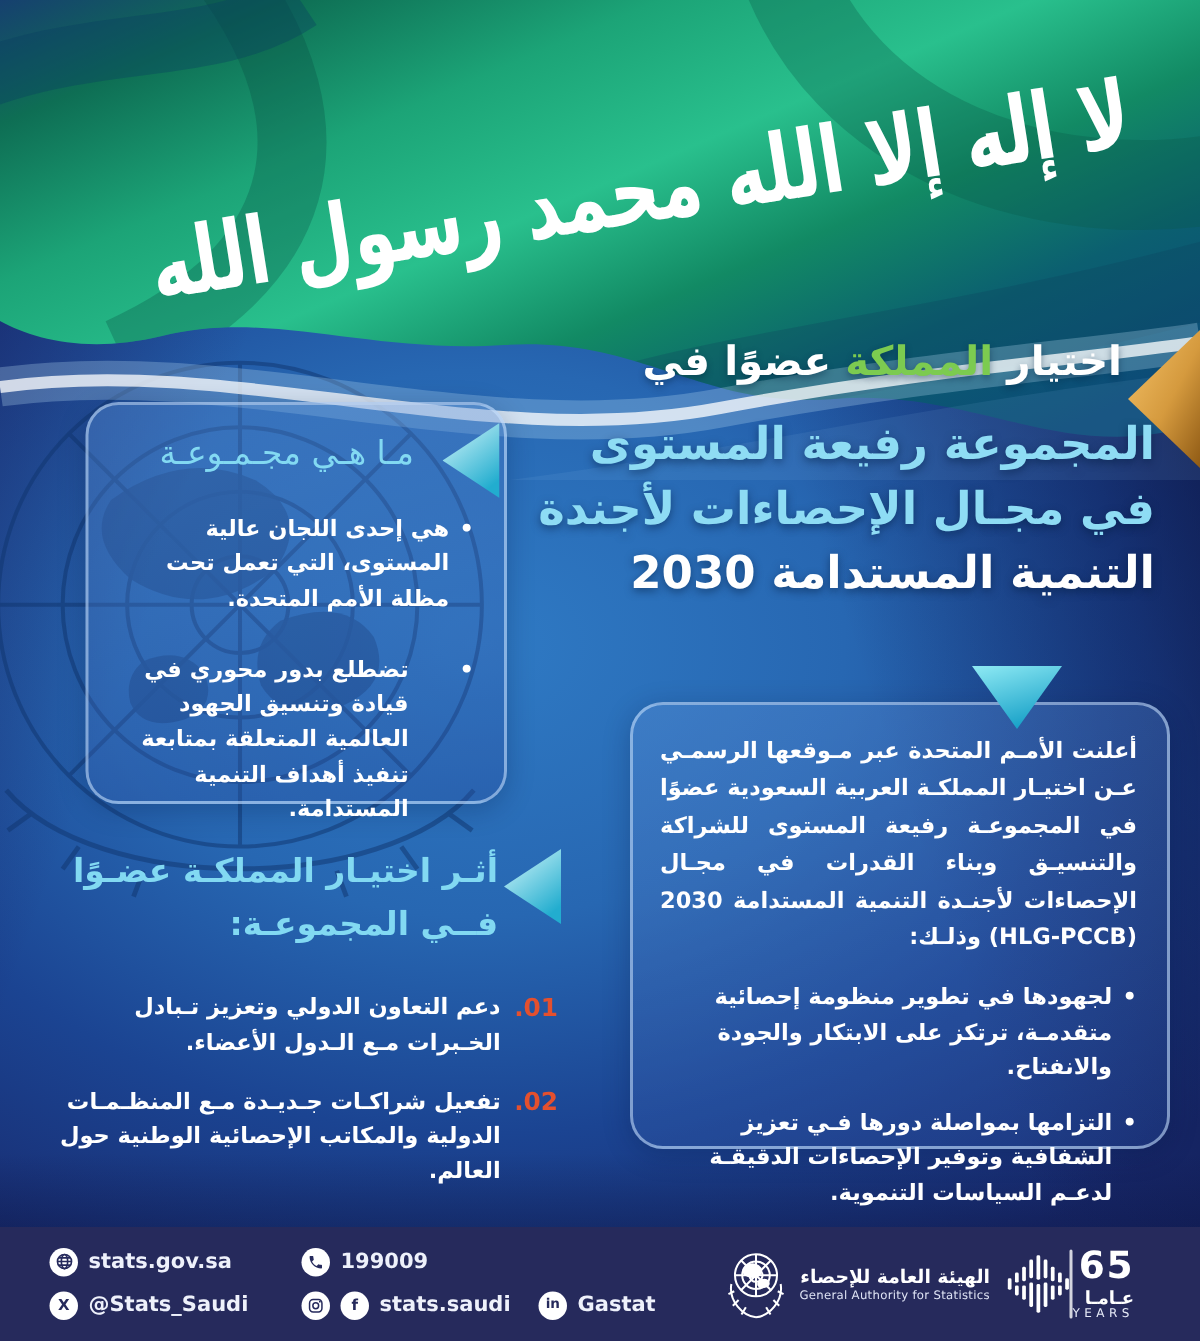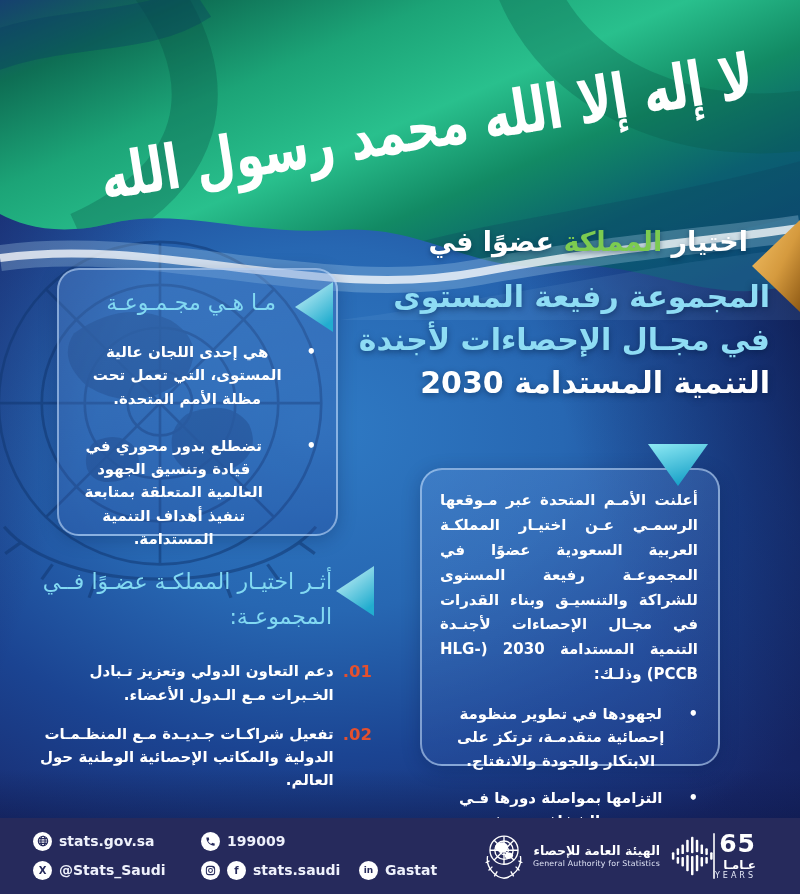"هي إحدى اللجان عالية المستوى،" .bullet { text-align: center -> none }
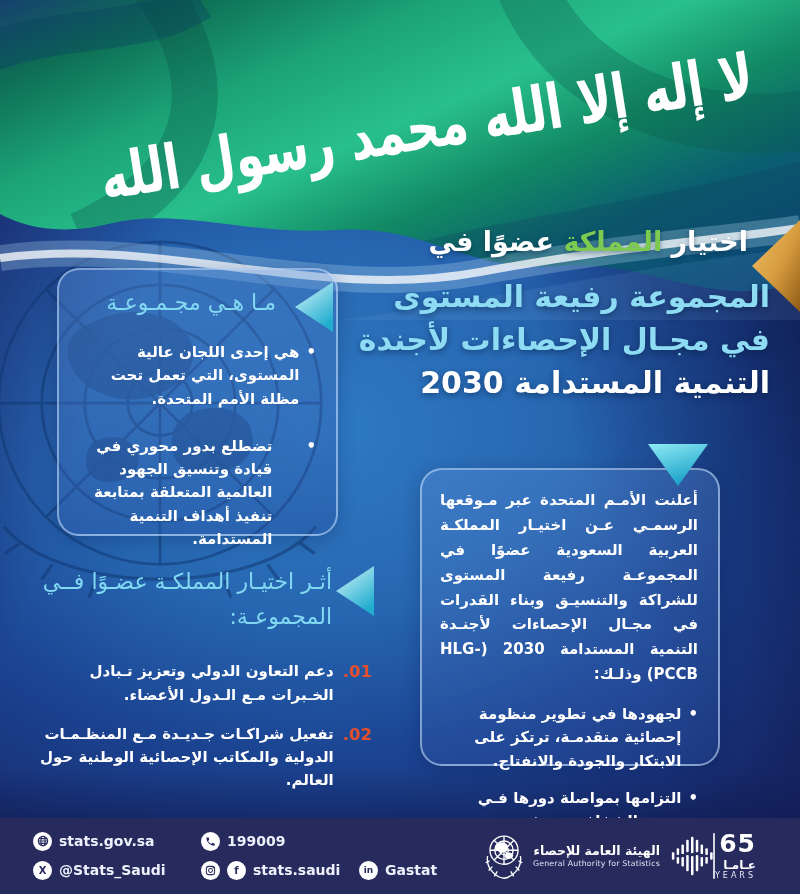"أعلنت الأمـم المتحدة عبر مـوقعها" .ann-box { width: 300px -> 360px }
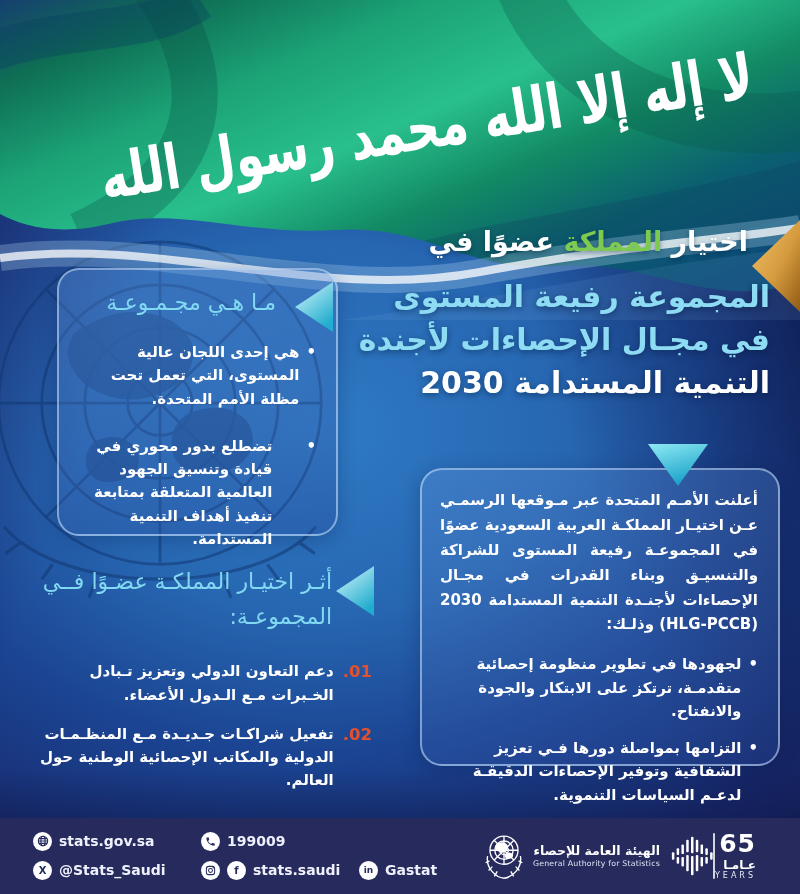"أثـر اختيـار المملكـة عضـوًا فــي" .impact-heading { font-weight: normal -> bold }
